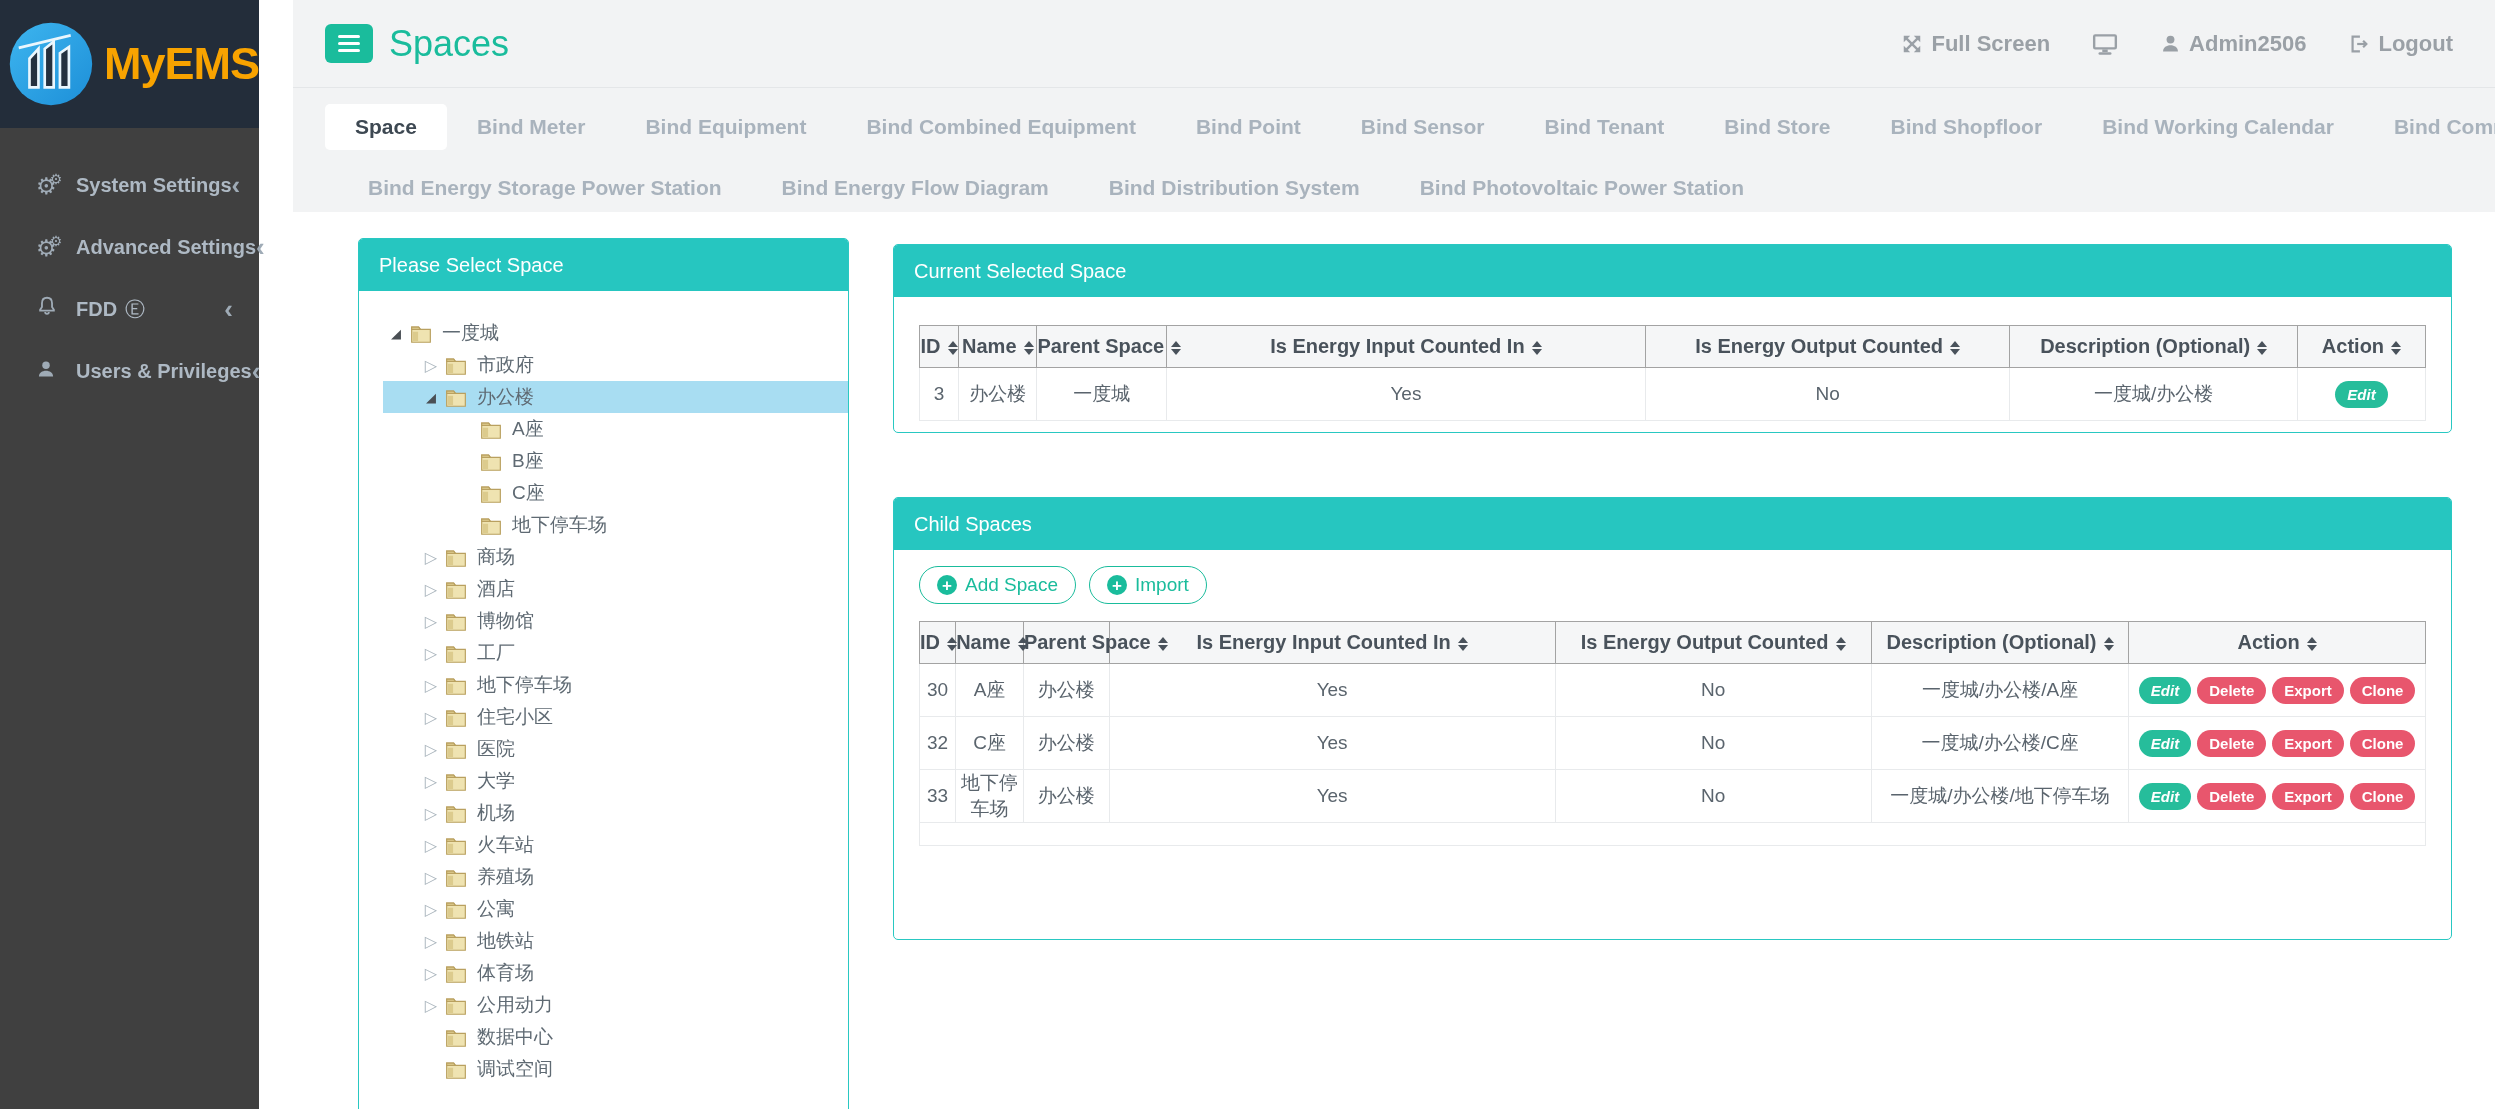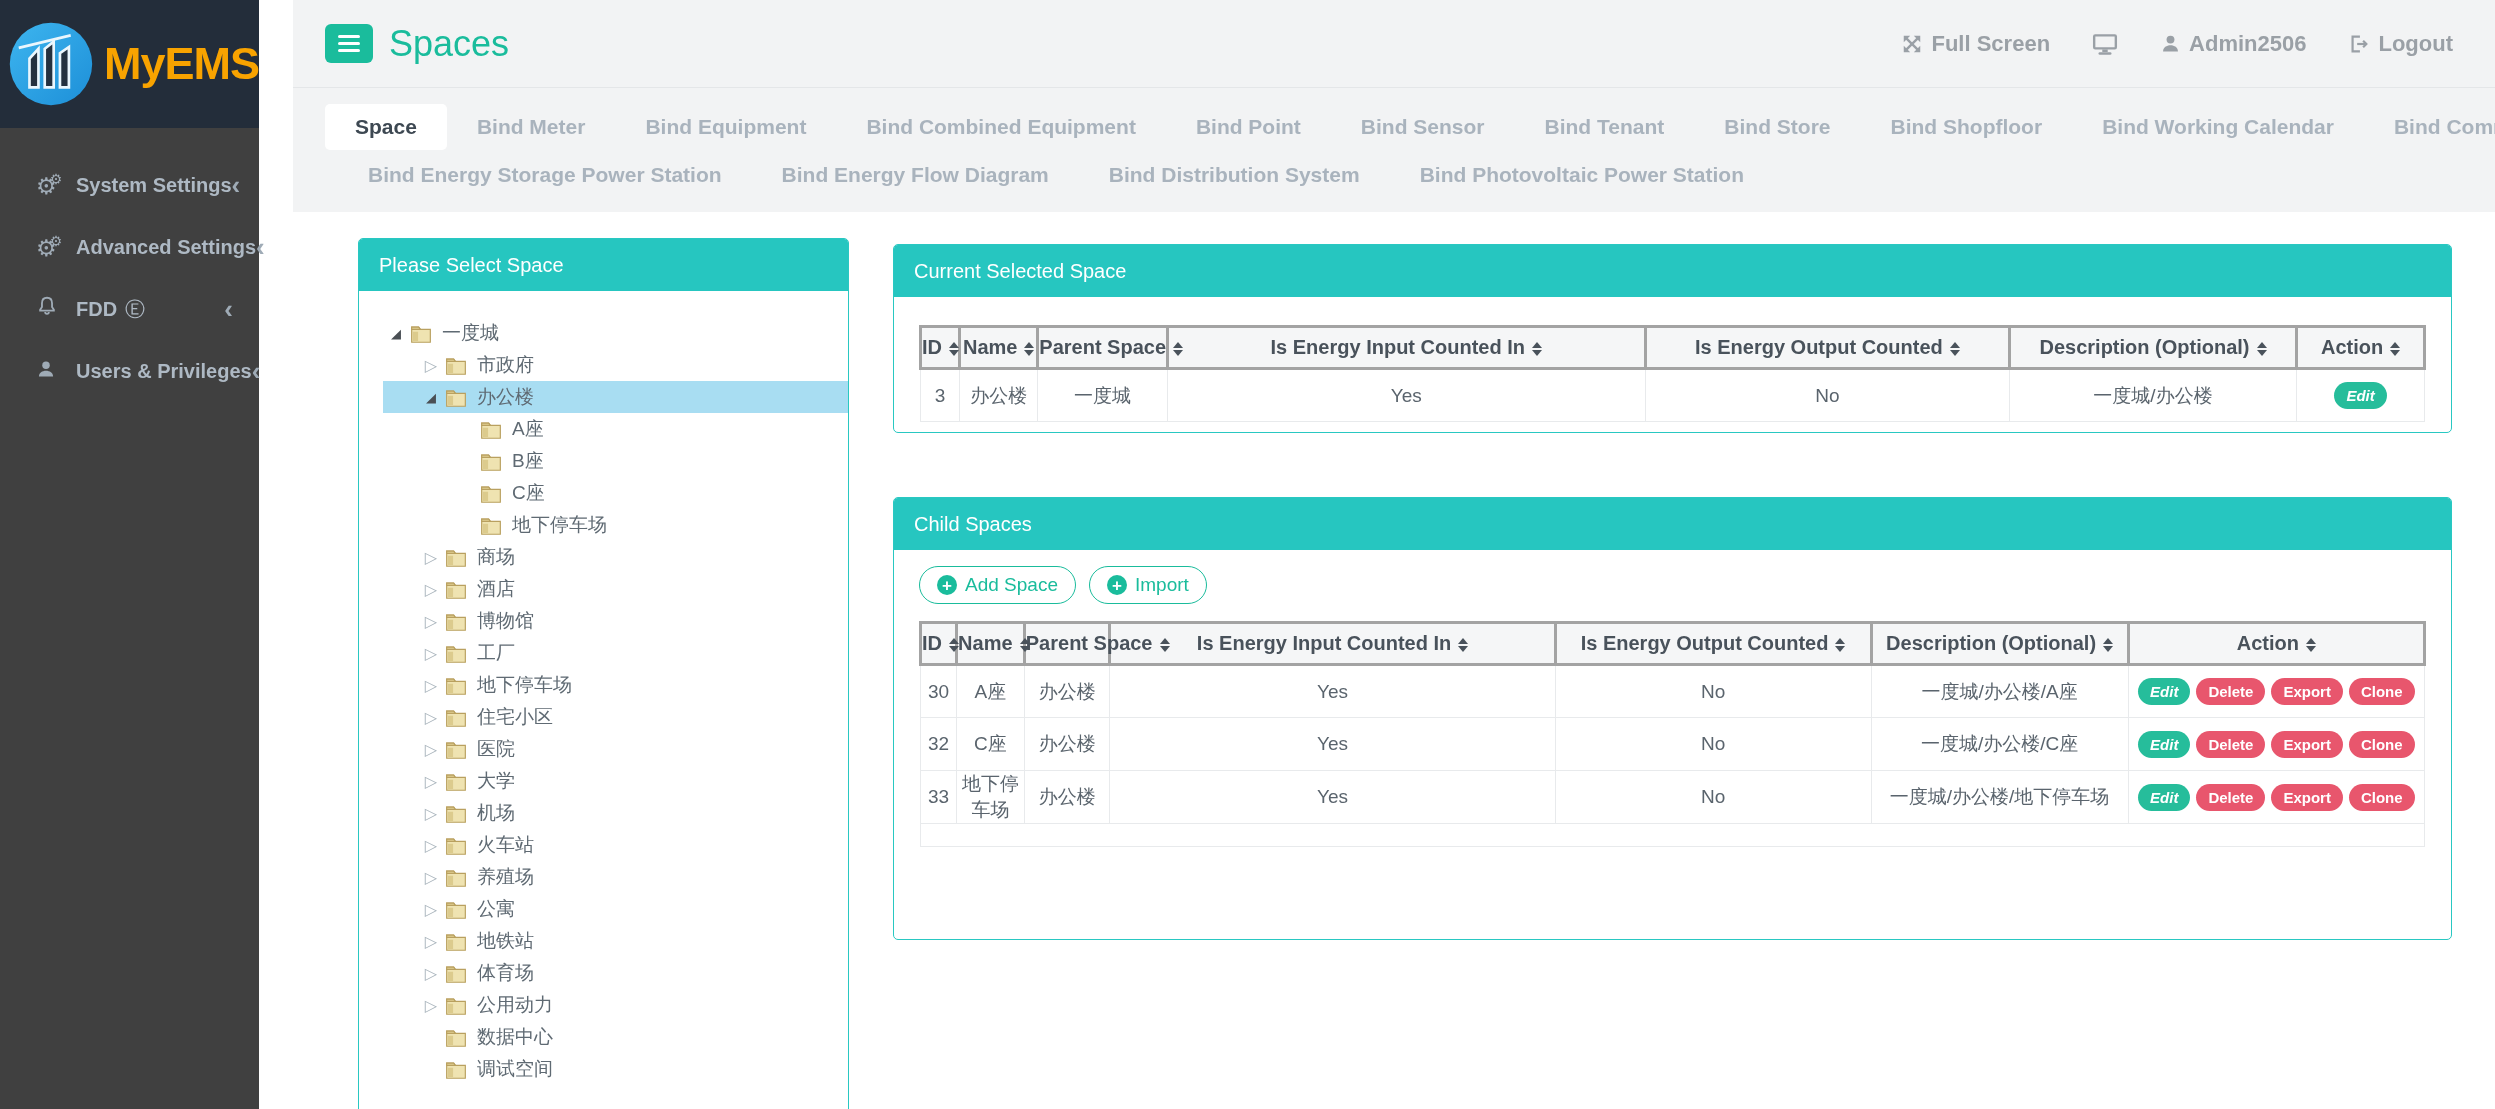"Bind Energy Storage Power Station" .tabs2 { align-items: center -> flex-end }
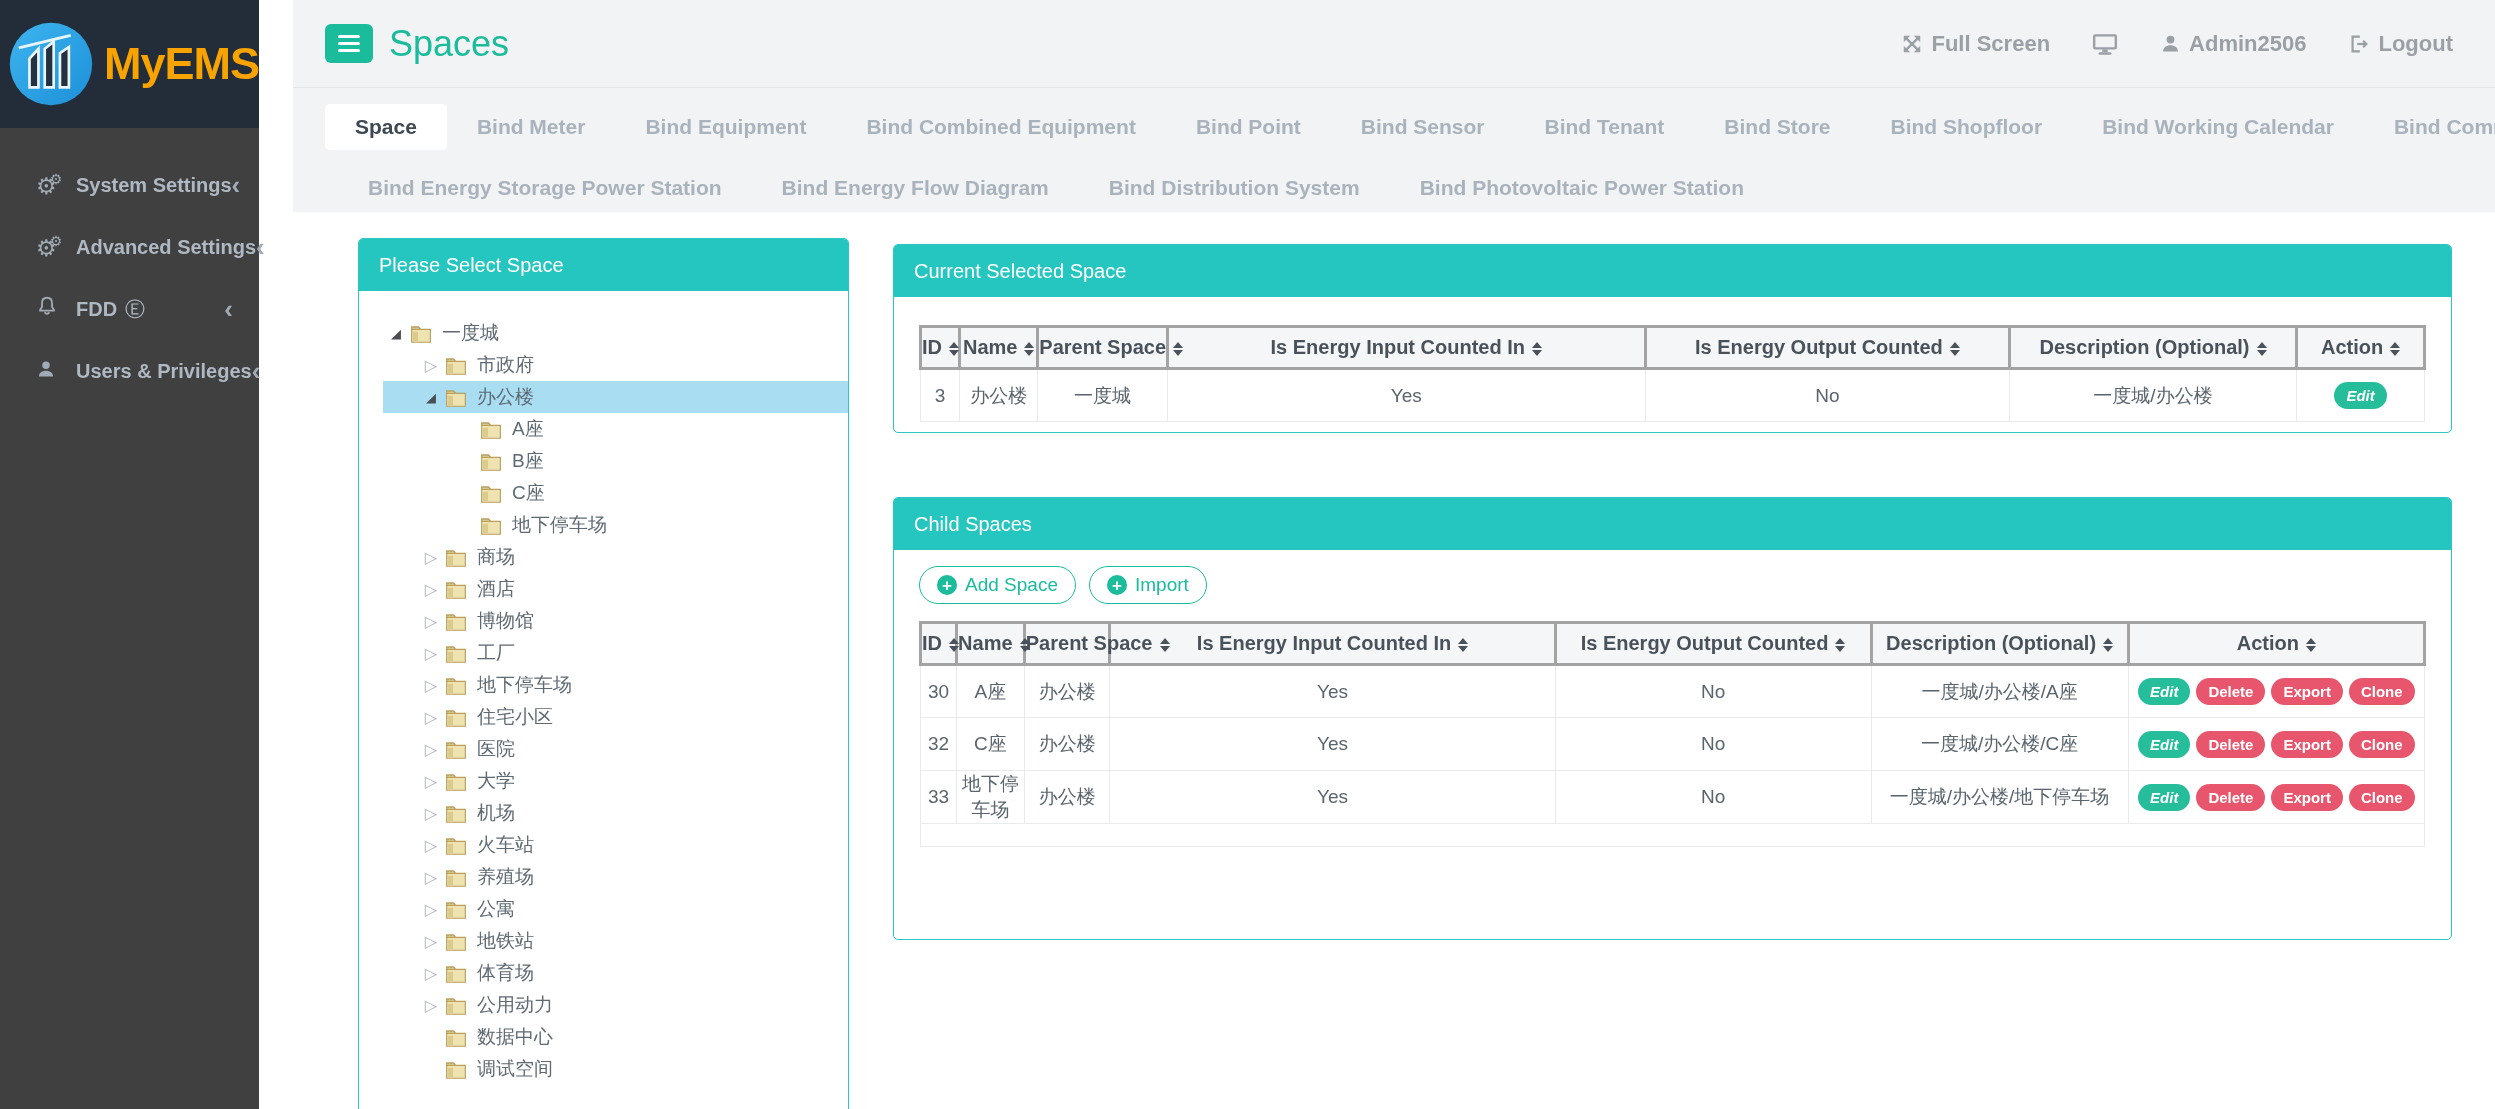"ID" .tbl th { border: 3px solid #a3a3a3 -> 1px solid #a3a3a3 }
